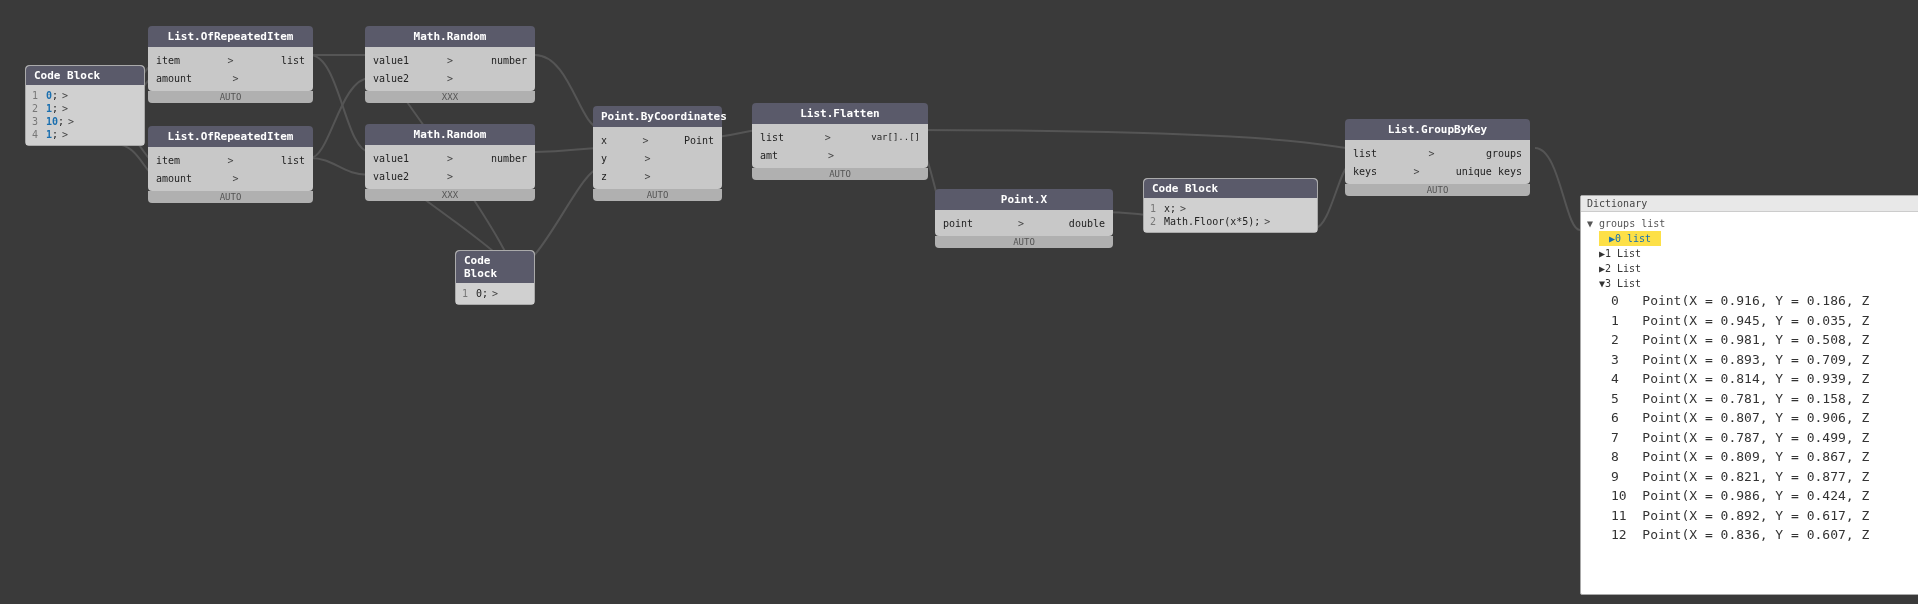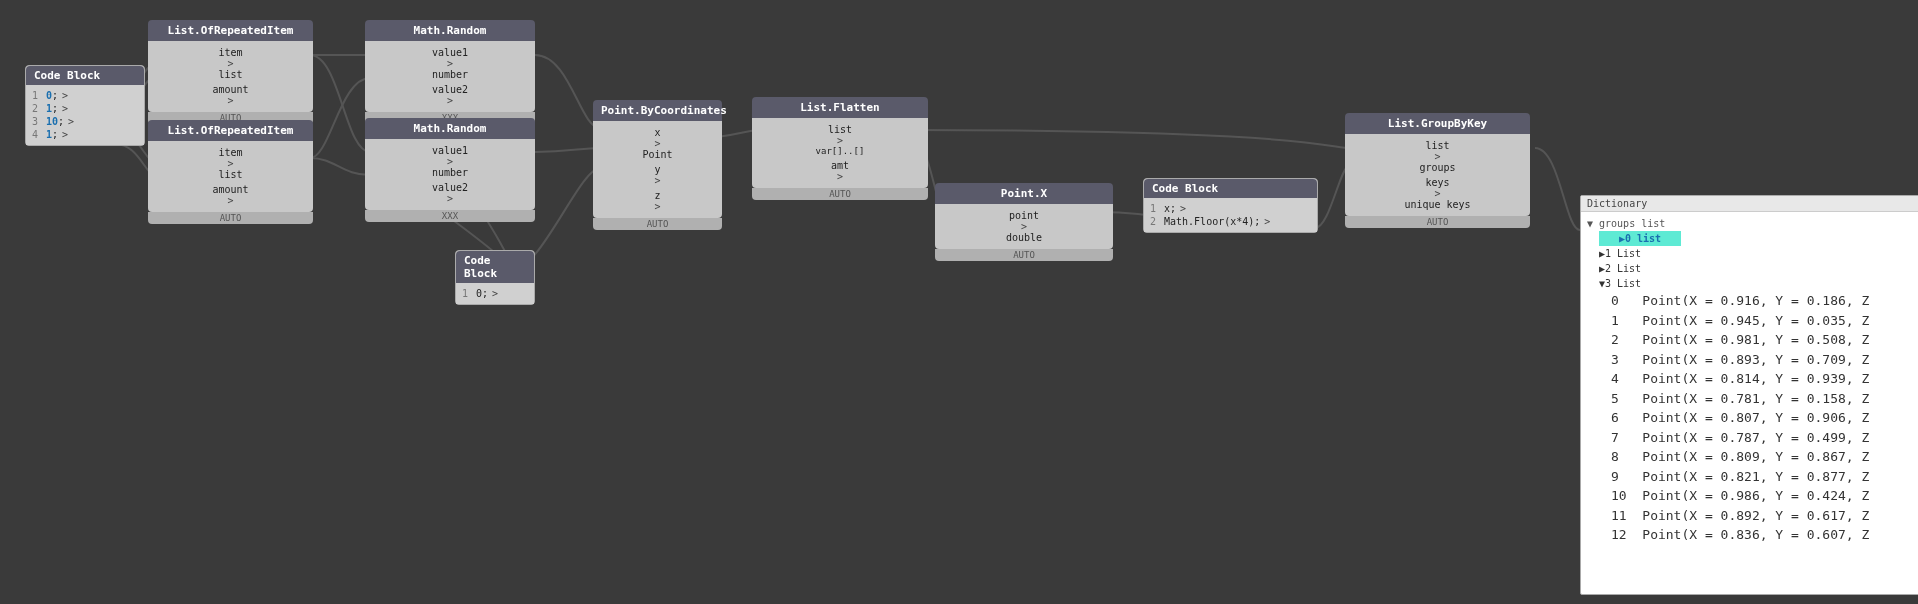"List.OfRepeatedItem" .node-header { margin-top: none -> 6px }
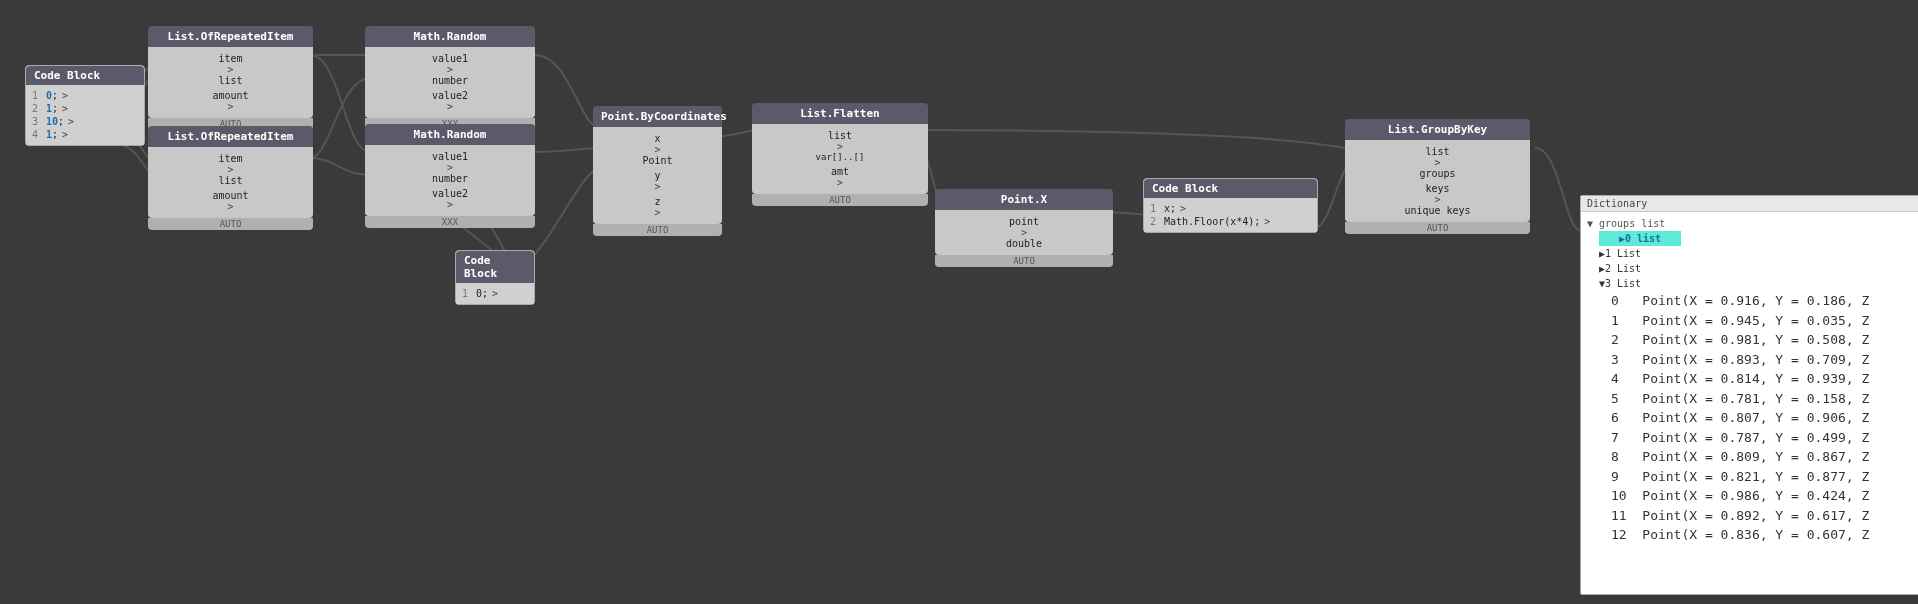"item" .node-row { flex-direction: column -> none }
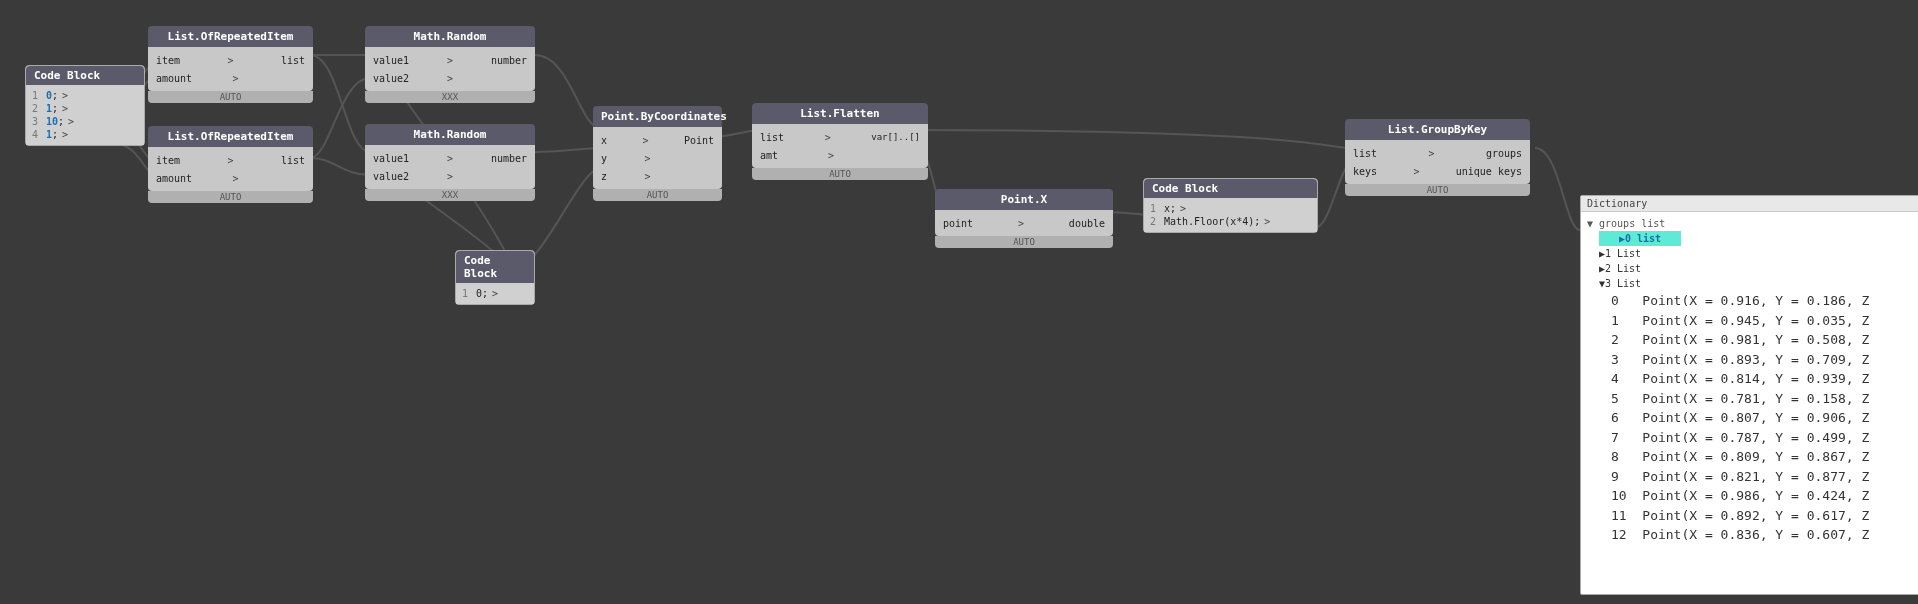"Math.Floor(x*4);" span.code-text { text: 4 -> 5 }
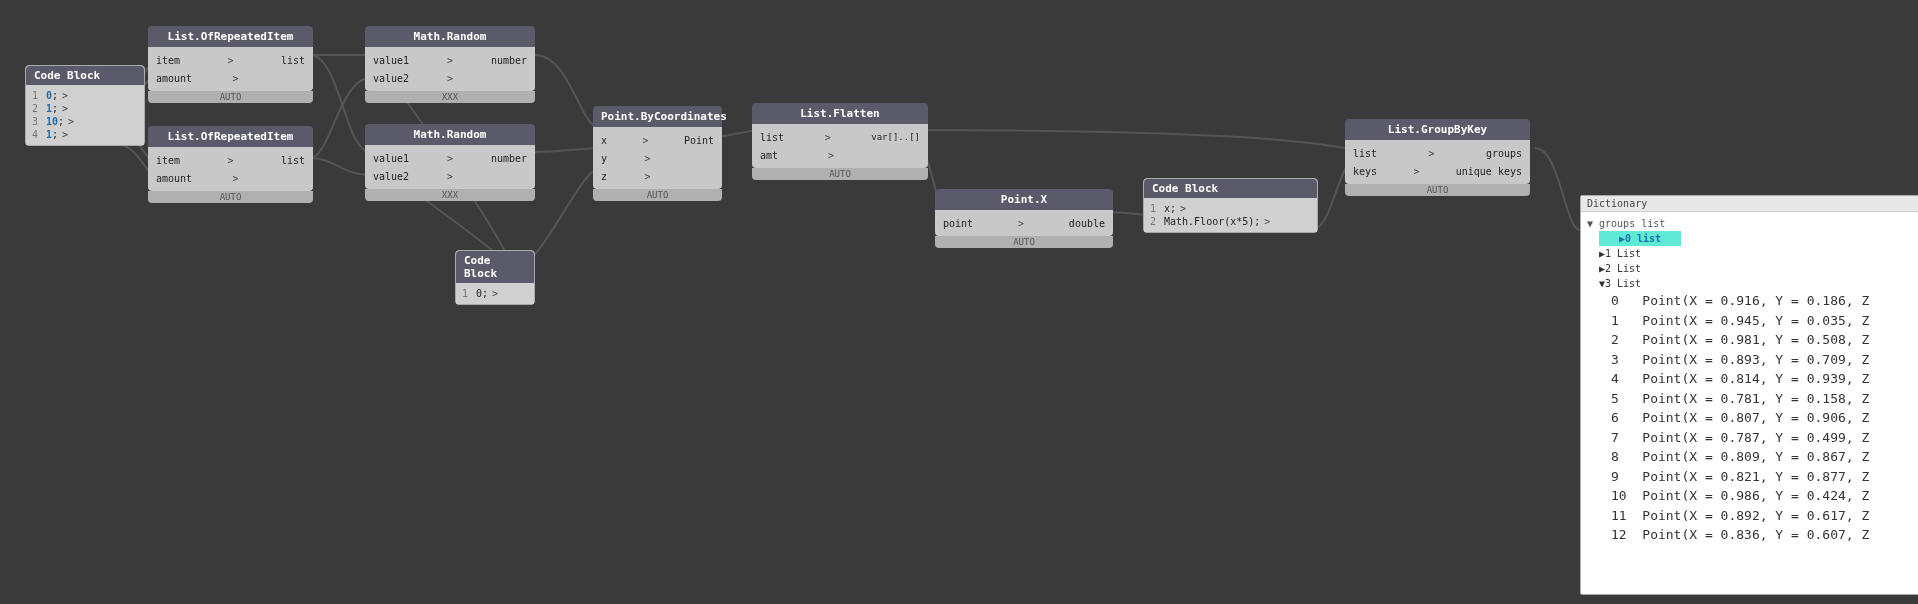"▶0 list" .list-item-blue { background: #5eead4 -> #fde047; font-weight: bold -> none; padding: 0 20px -> 0 10px }
